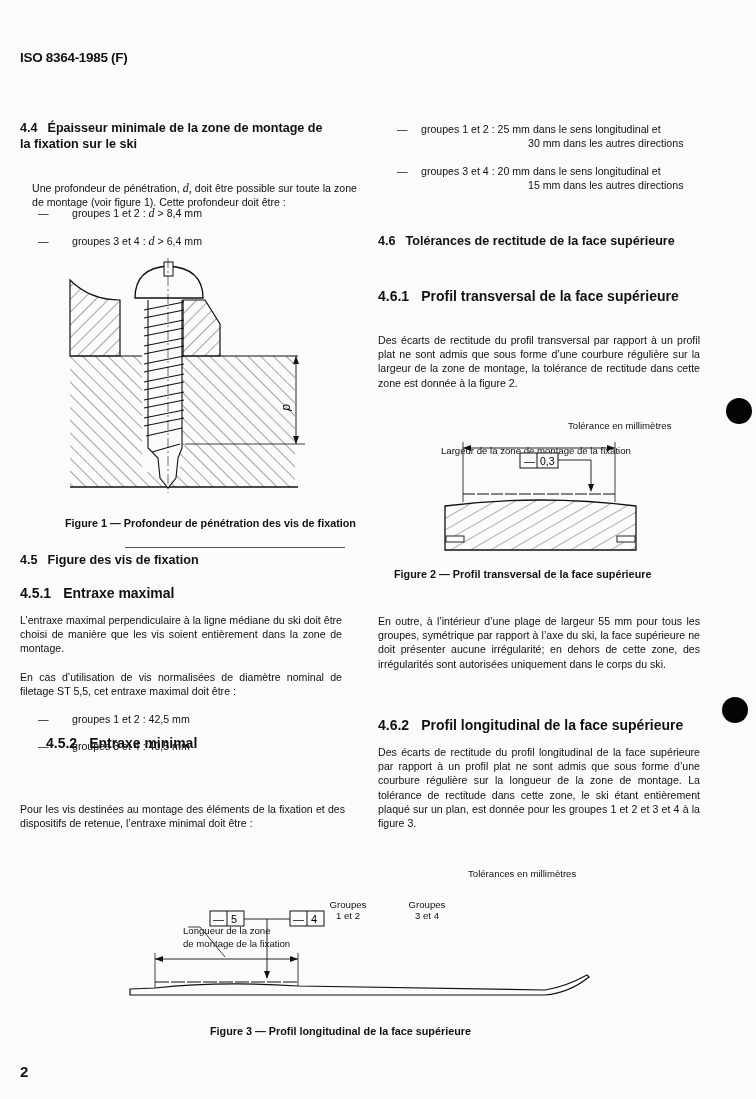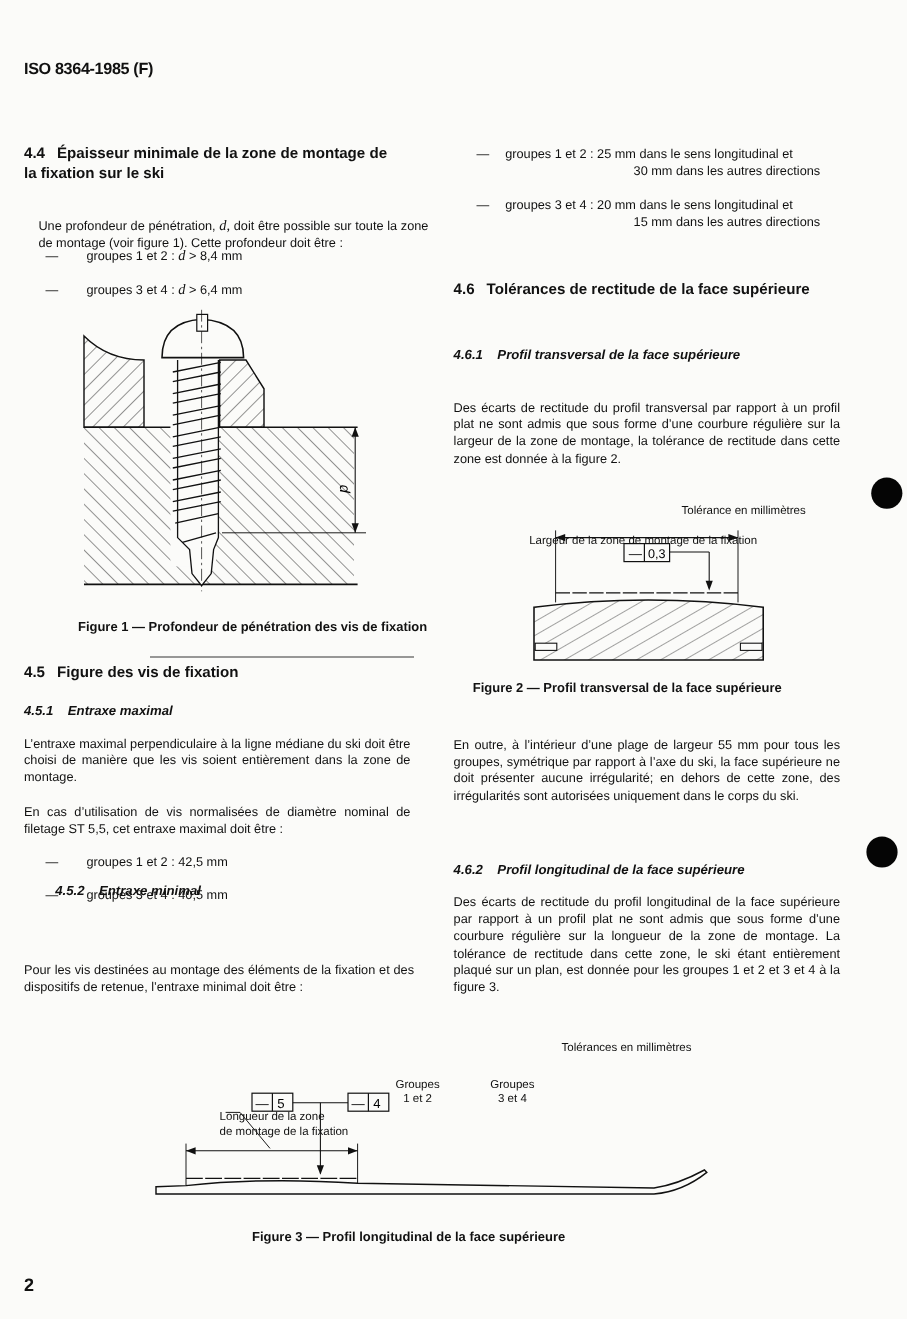"4.6.1 Profil transversal de la" .h3 { font-size: 11px -> 14px; font-style: italic -> none }
